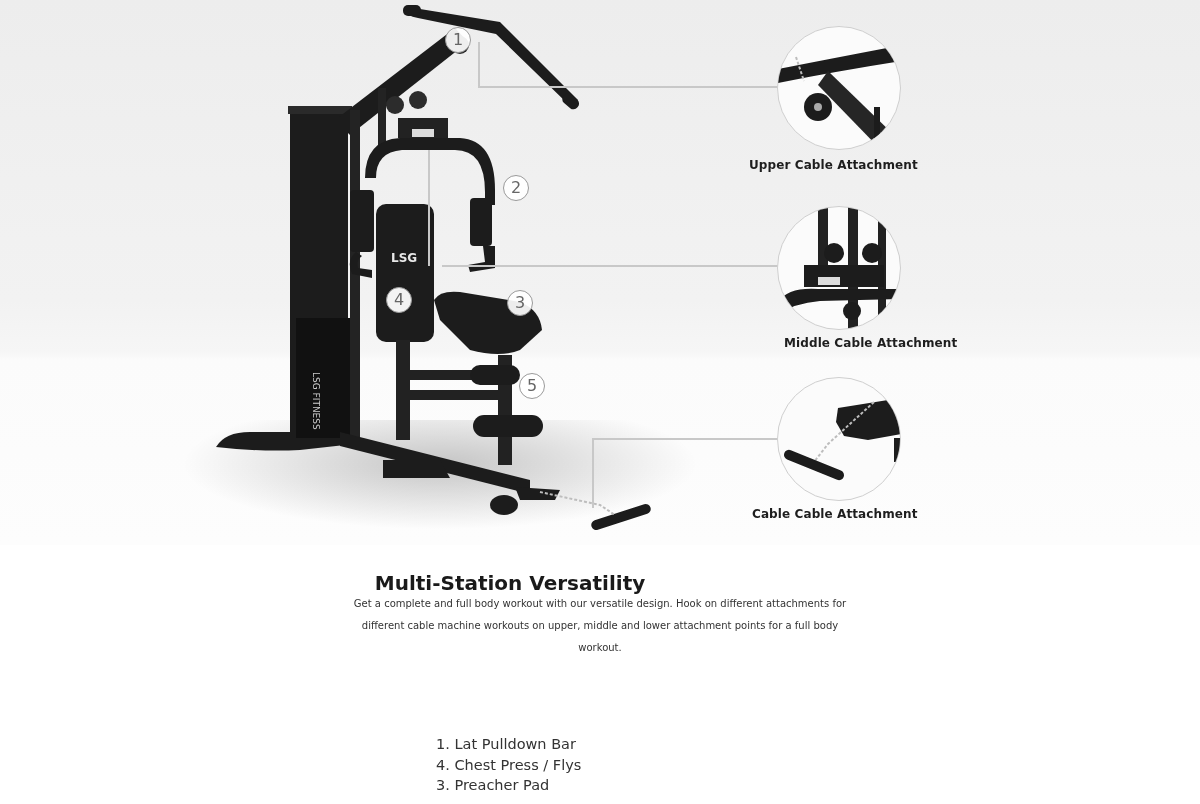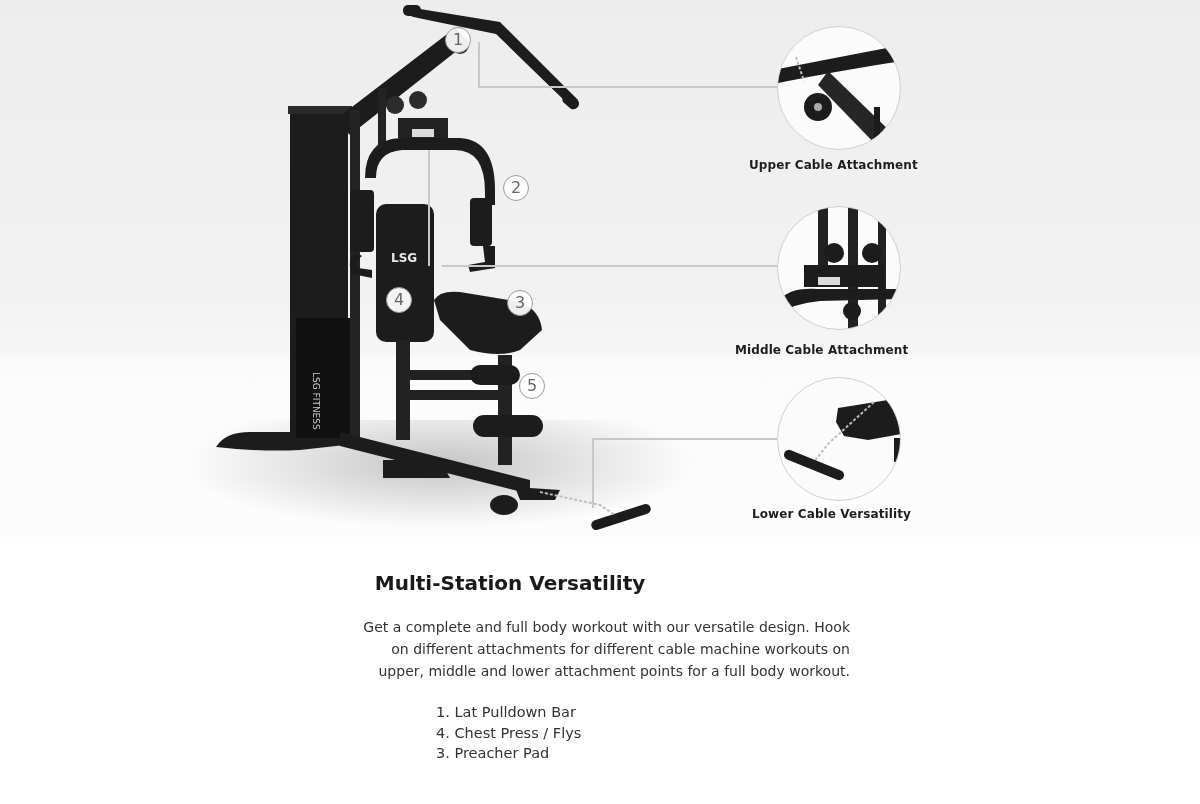"Middle Cable Attachment" div.detail-label { left: 735px -> 784px; margin-top: 7px -> none }
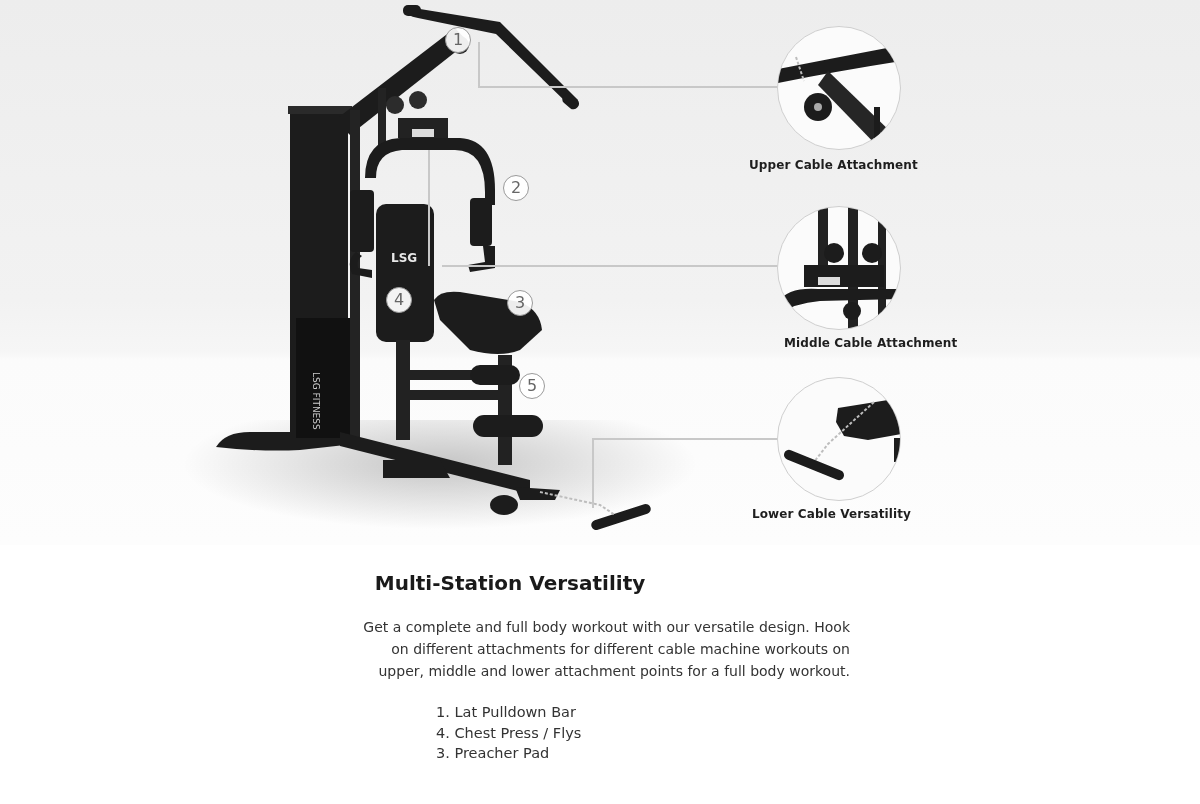"Lower Cable Versatility" div.detail-label { text: Lower Cable Versatility -> Cable Cable Attachment }
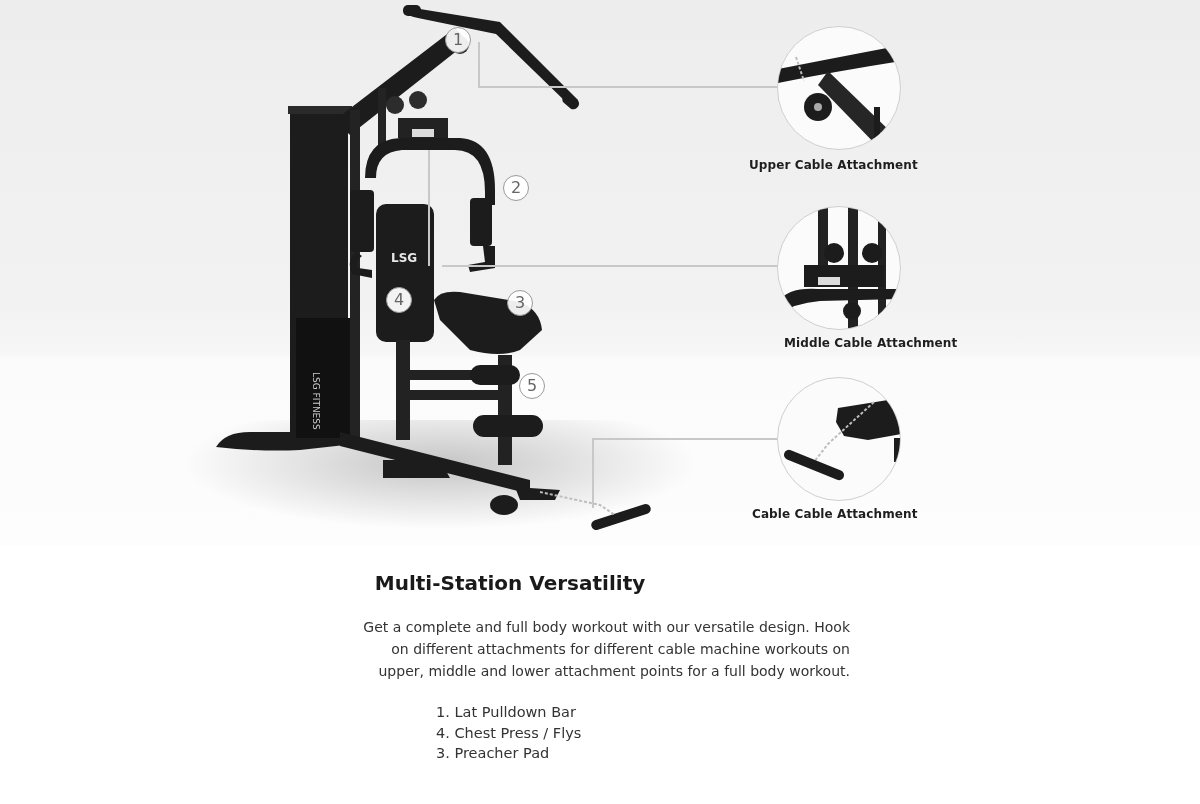"Get a complete and full" .desc { font-size: 14px -> 10px; text-align: right -> center; top: 616px -> 593px }
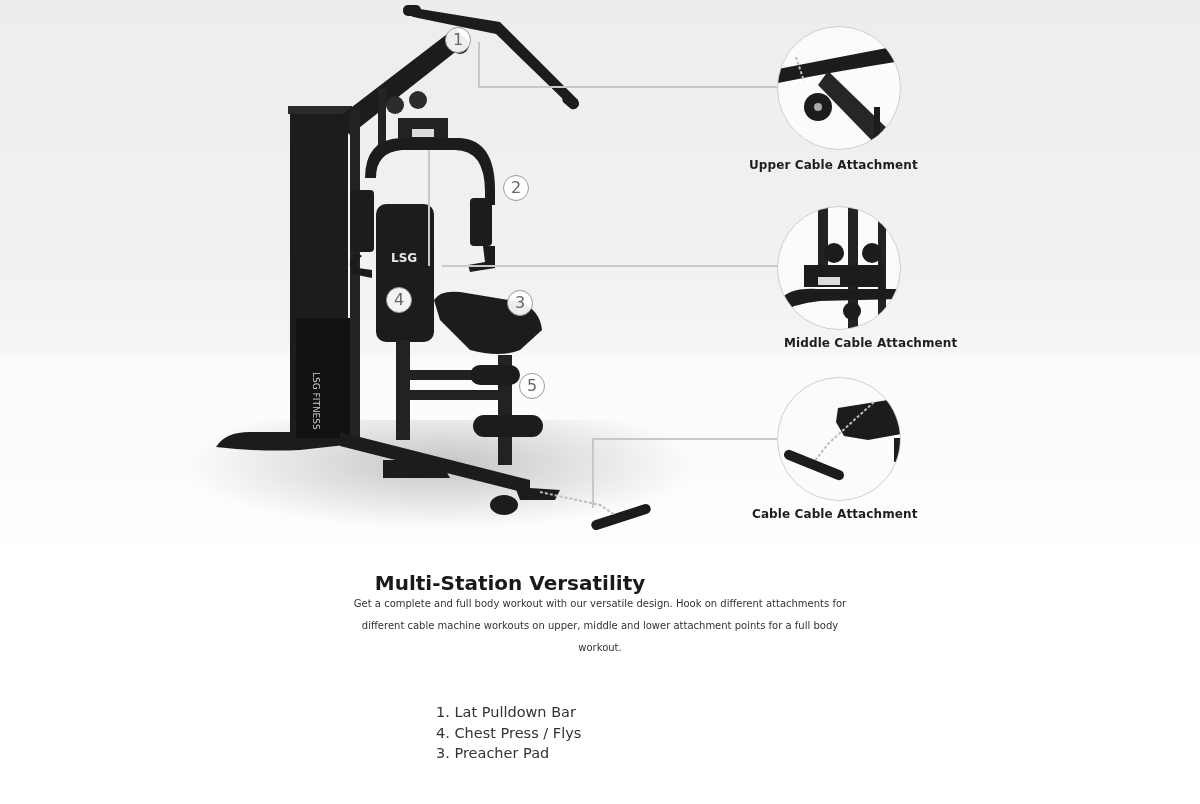"1. Lat Pulldown Bar" .features .col { margin-top: none -> 32px }
